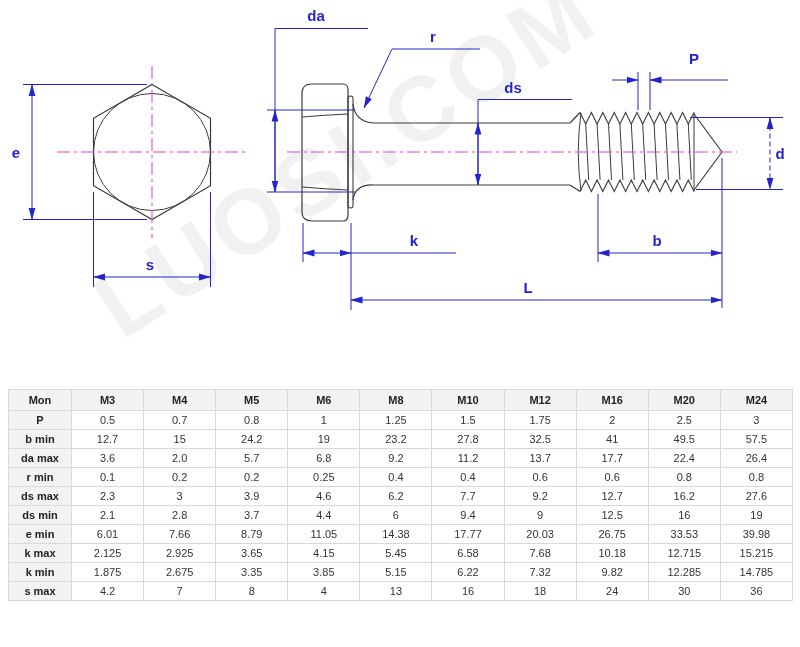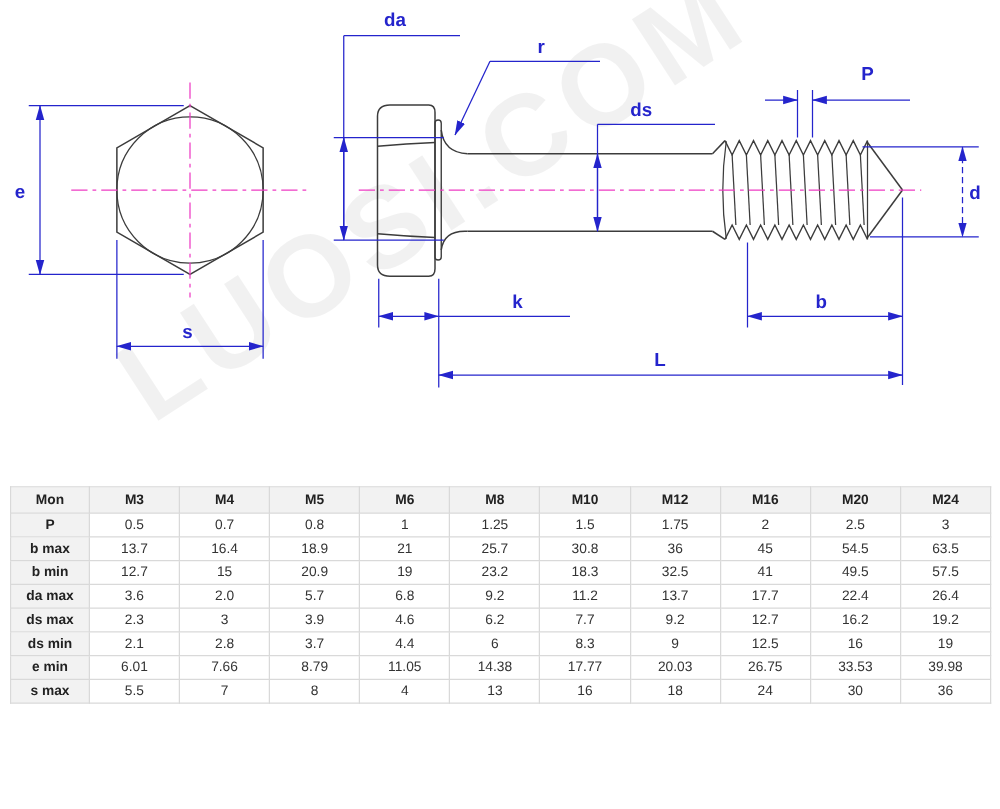"b max" tr { html: <tr> <th>b max</th> <td>13.7</td> <td>16.4</td> <td>18.9</td> <td>21</td> <td>25.7</td> <td>30.8</td> <td>36</td> <td>45</td> <td>54.5</td> <td>63.5</td> </tr> -> none }
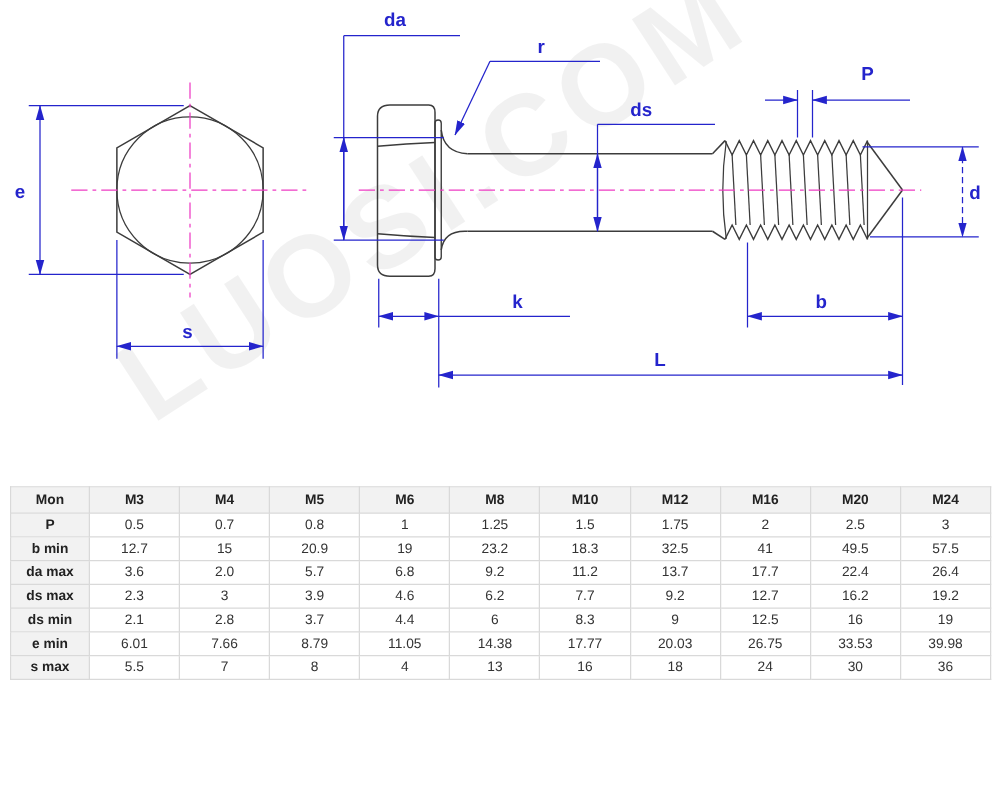"20.9" td { text: 20.9 -> 24.2 }
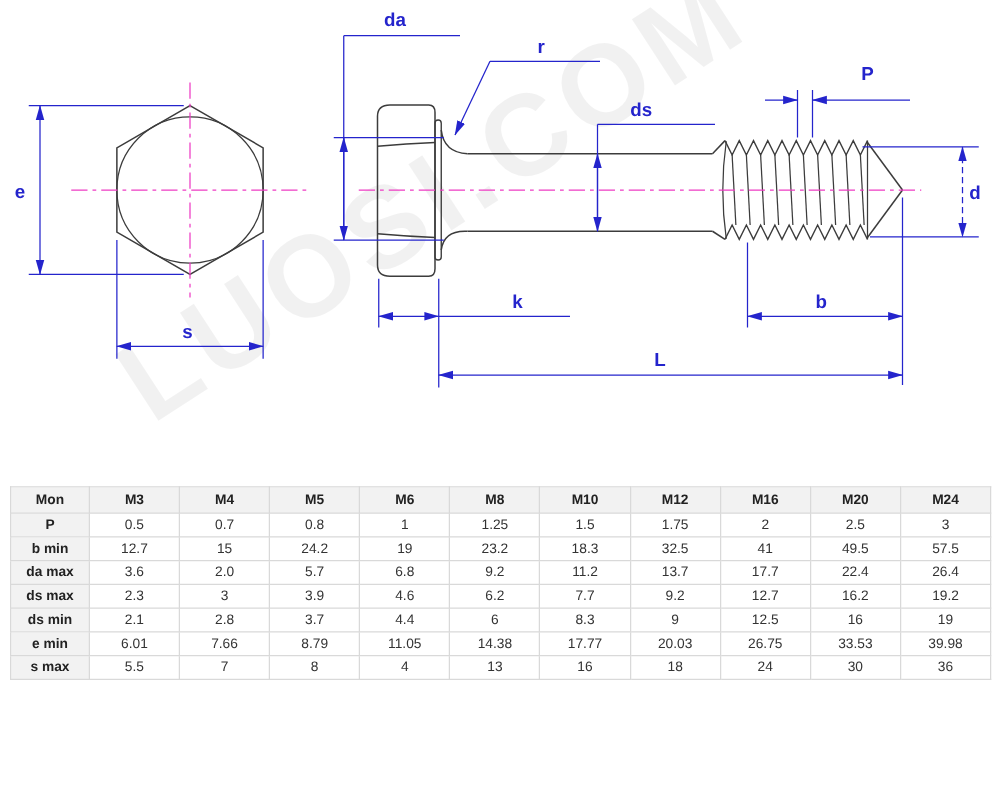"18.3" td { text: 18.3 -> 27.8 }
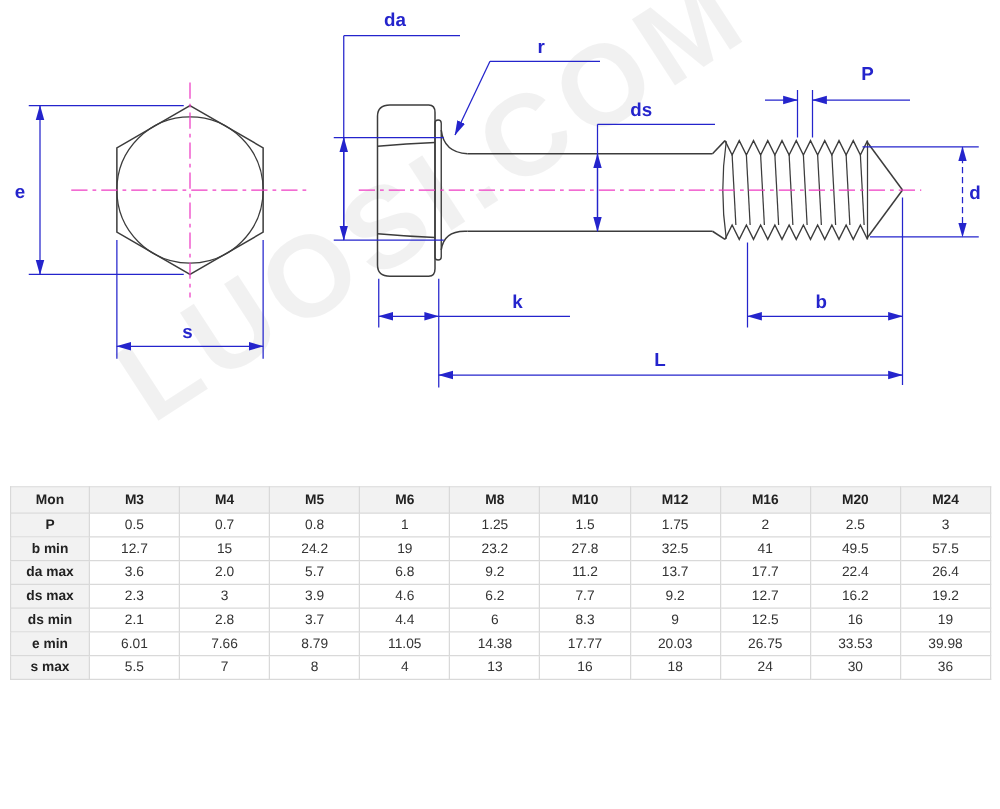"r min" tr { html: none -> <tr> <th>r min</th> <td>0.1</td> <td>0.2</td> <td>0.2</td> <td>0.25</td> <td>0.4</td> <td>0.4</td> <td>0.6</td> <td>0.6</td> <td>0.8</td> <td>0.8</td> </tr> }
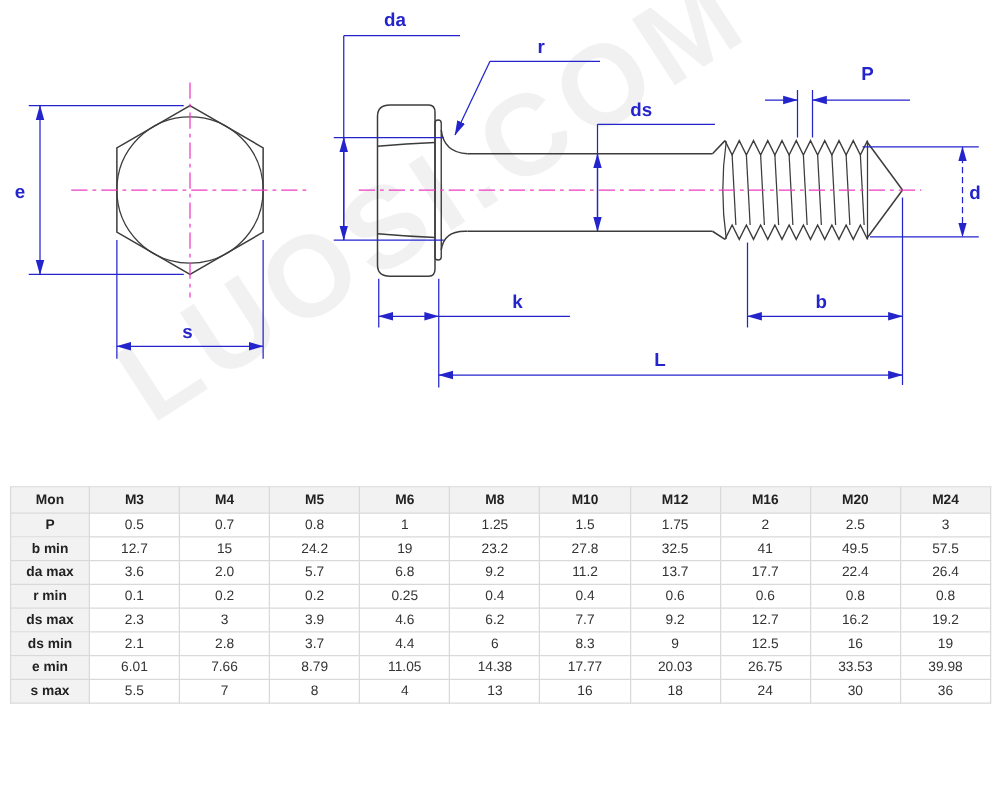"19.2" td { text: 19.2 -> 27.6 }
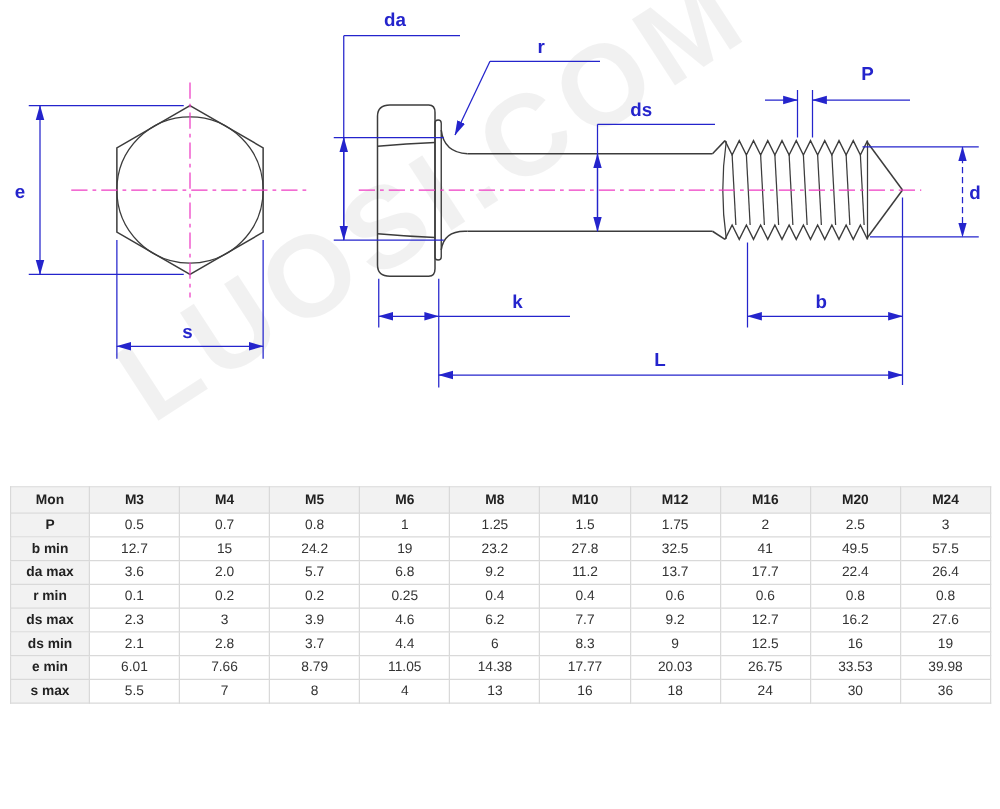"8.3" td { text: 8.3 -> 9.4 }
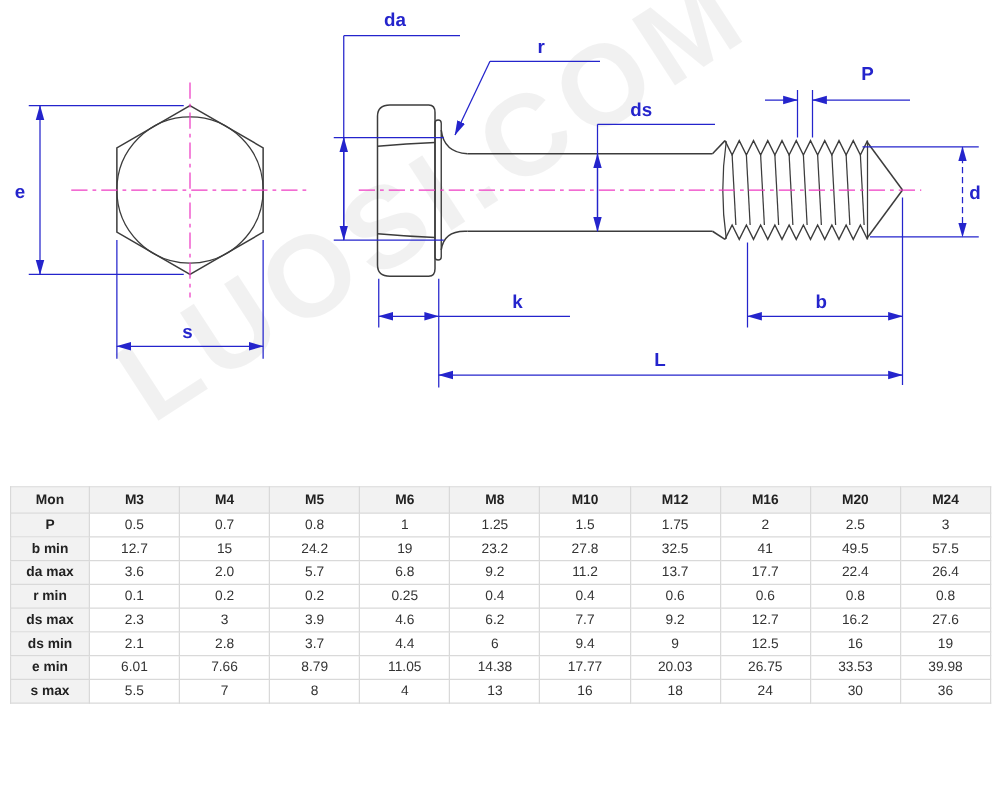"k max" tr { html: none -> <tr> <th>k max</th> <td>2.125</td> <td>2.925</td> <td>3.65</td> <td>4.15</td> <td>5.45</td> <td>6.58</td> <td>7.68</td> <td>10.18</td> <td>12.715</td> <td>15.215</td> </tr> }
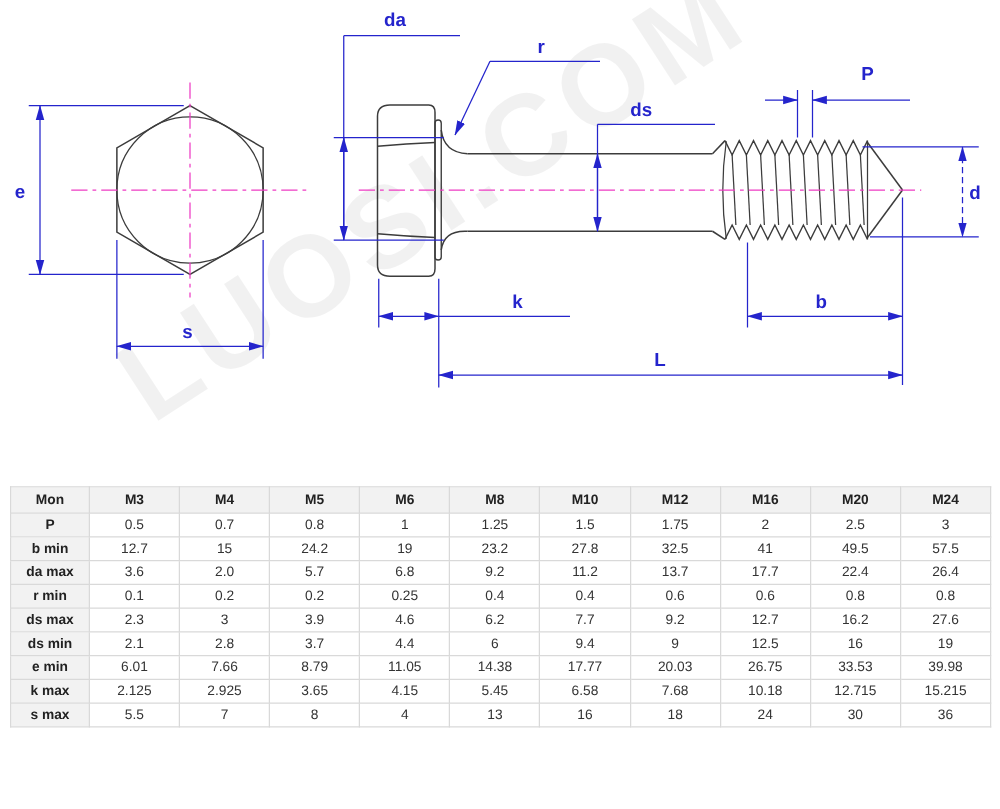"k min" tr { html: none -> <tr> <th>k min</th> <td>1.875</td> <td>2.675</td> <td>3.35</td> <td>3.85</td> <td>5.15</td> <td>6.22</td> <td>7.32</td> <td>9.82</td> <td>12.285</td> <td>14.785</td> </tr> }
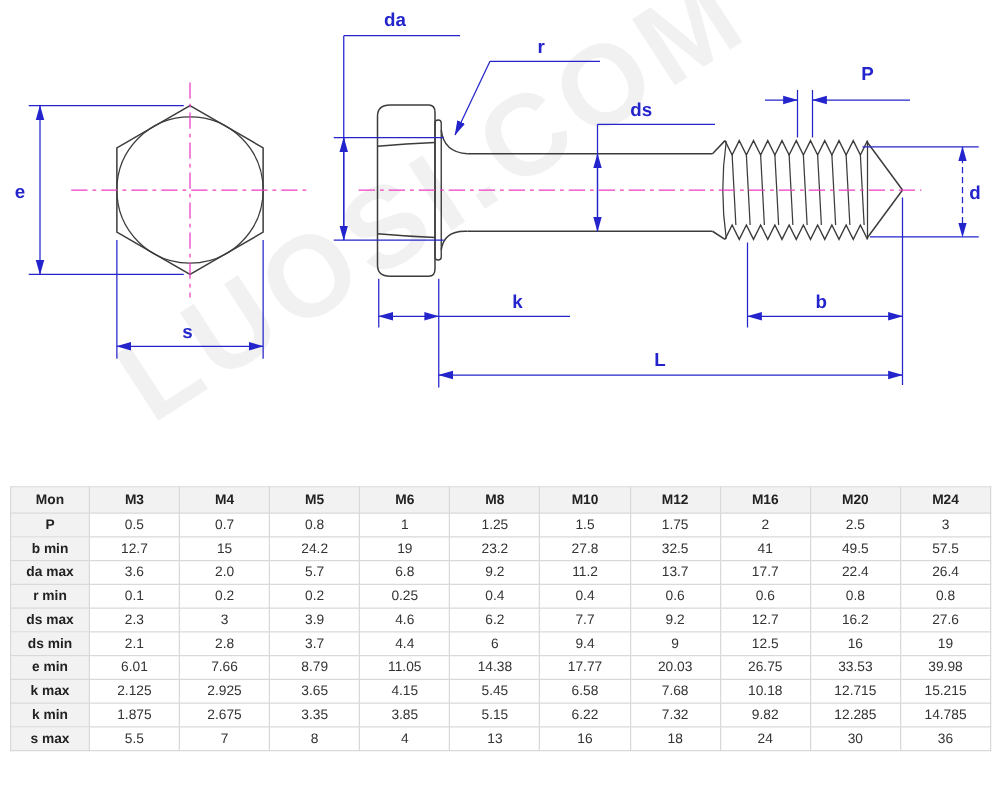"5.5" td { text: 5.5 -> 4.2 }
